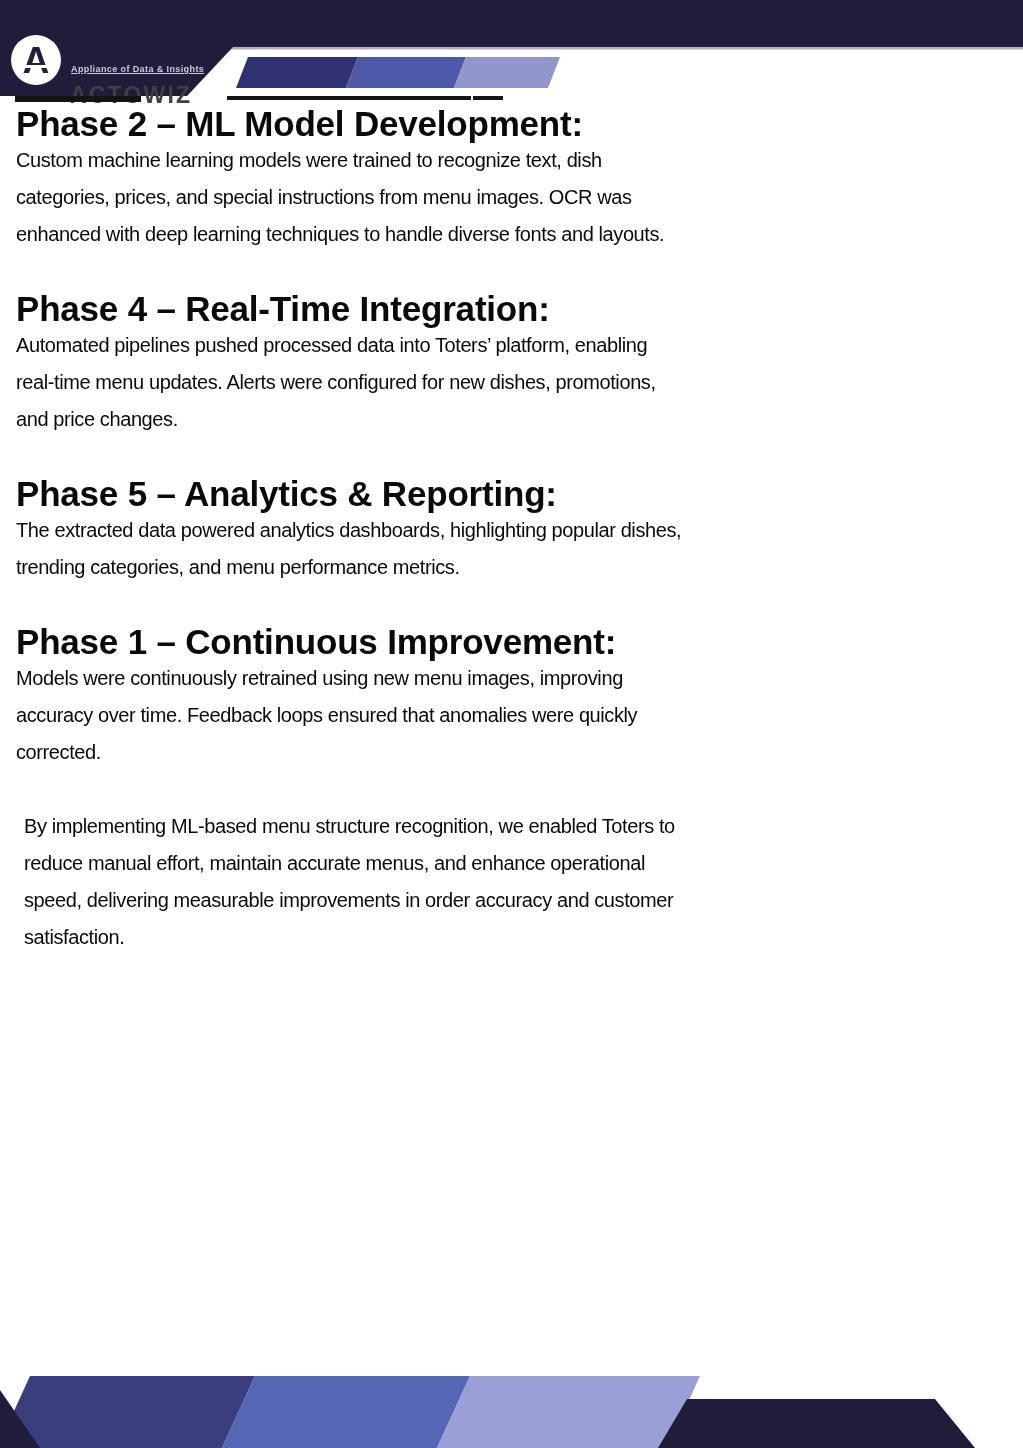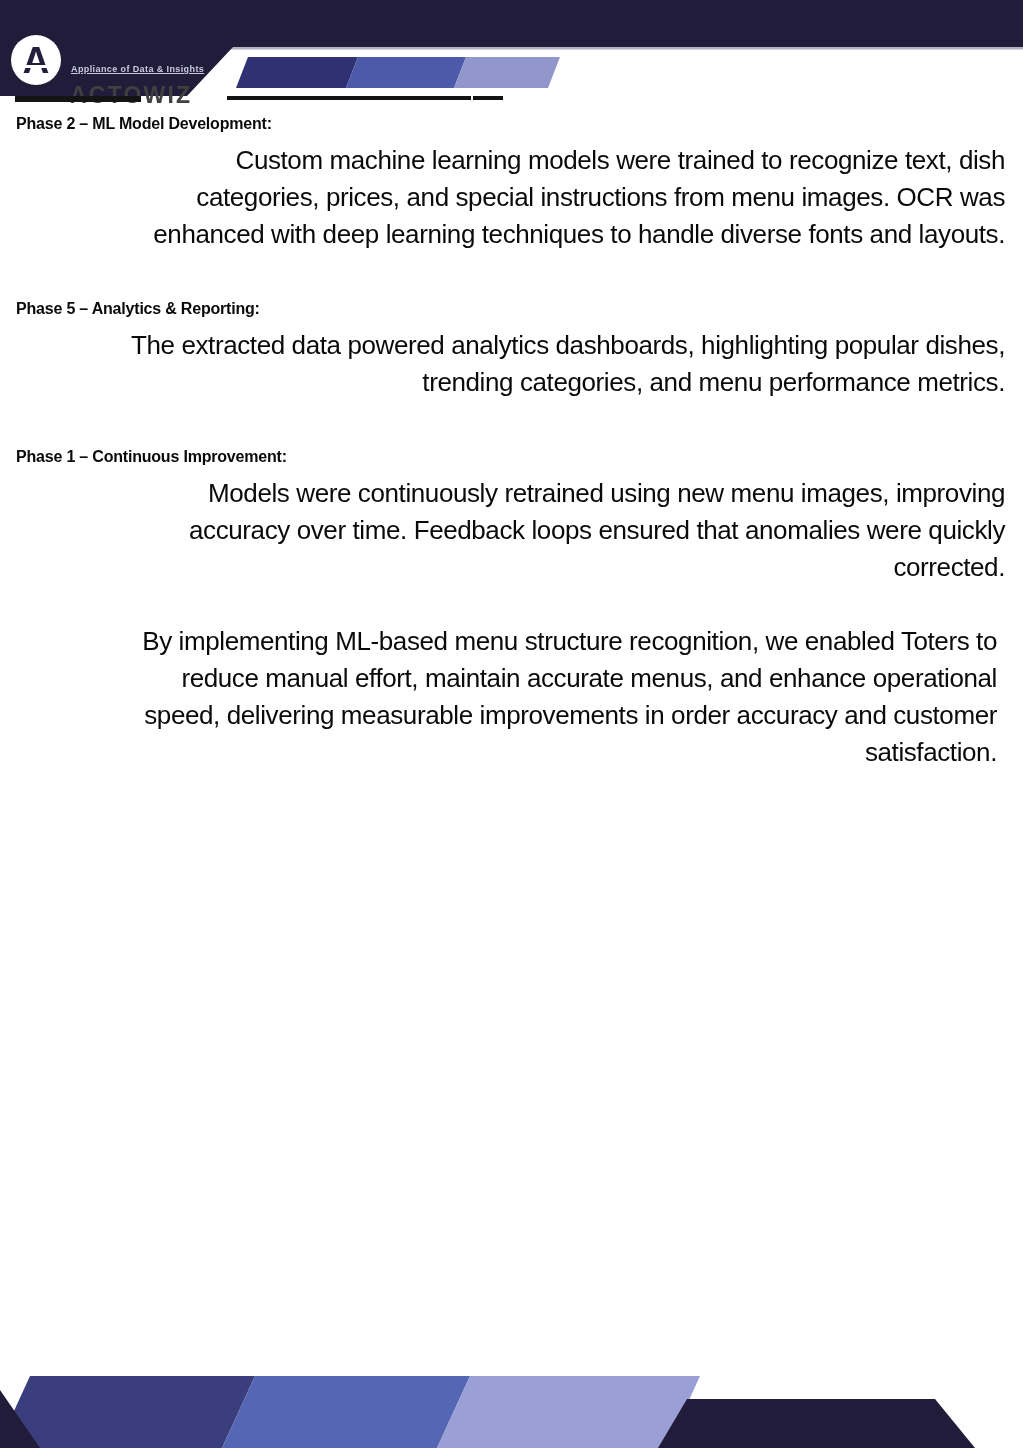"Phase 2 – ML Model" .content h2 { font-size: 16px -> 35px }
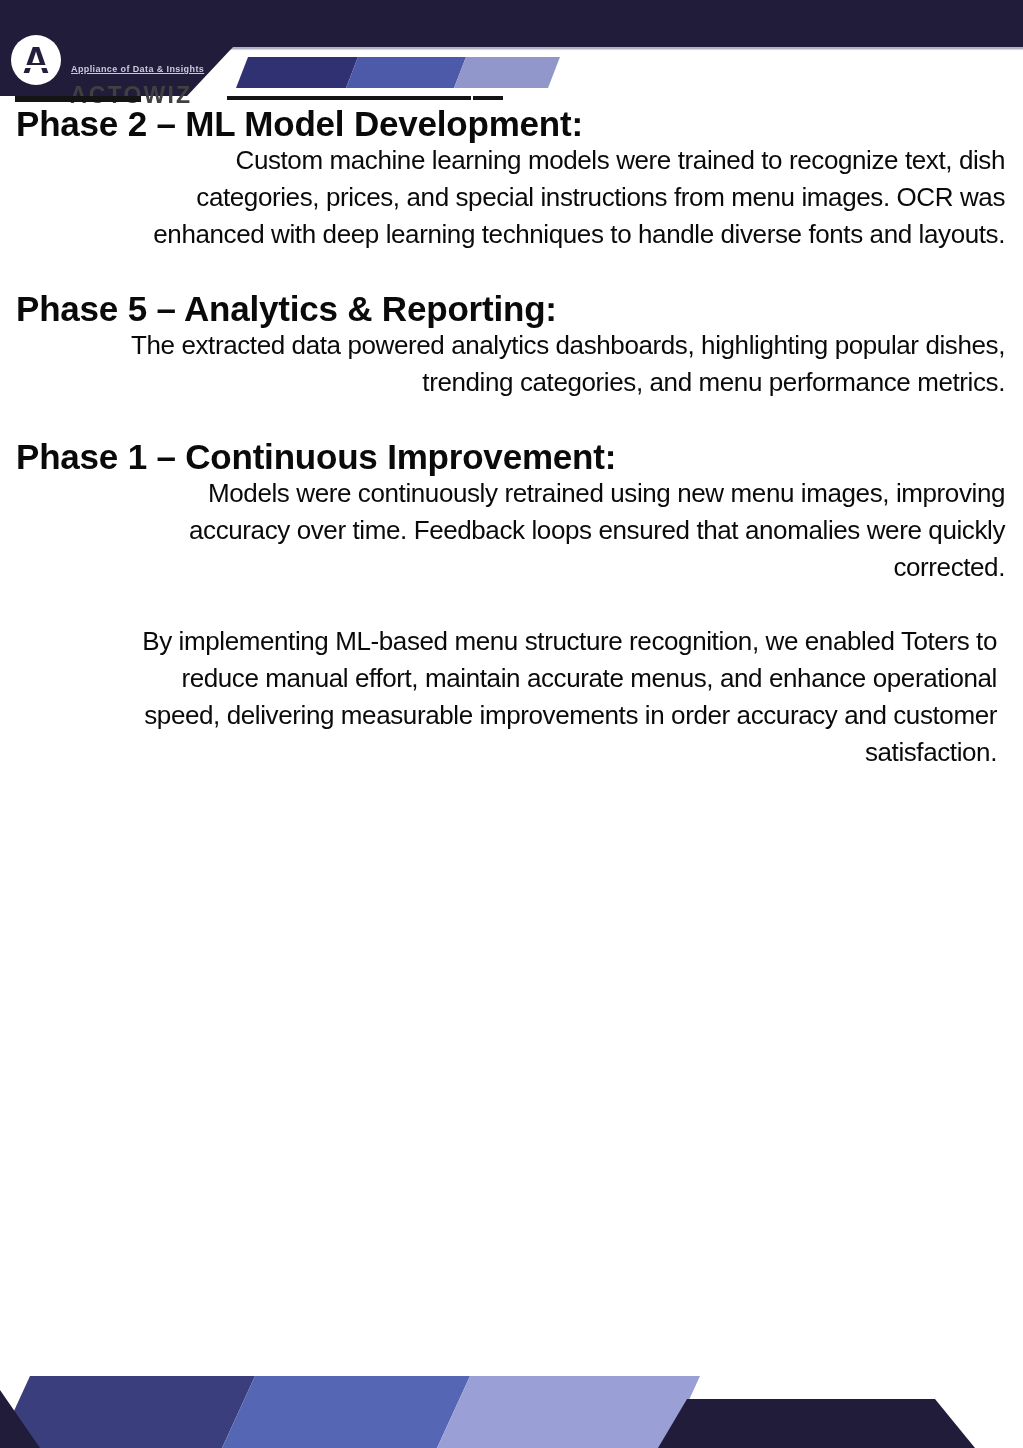"Custom machine learning models were" .content p { font-size: 26px -> 20px; text-align: right -> none }
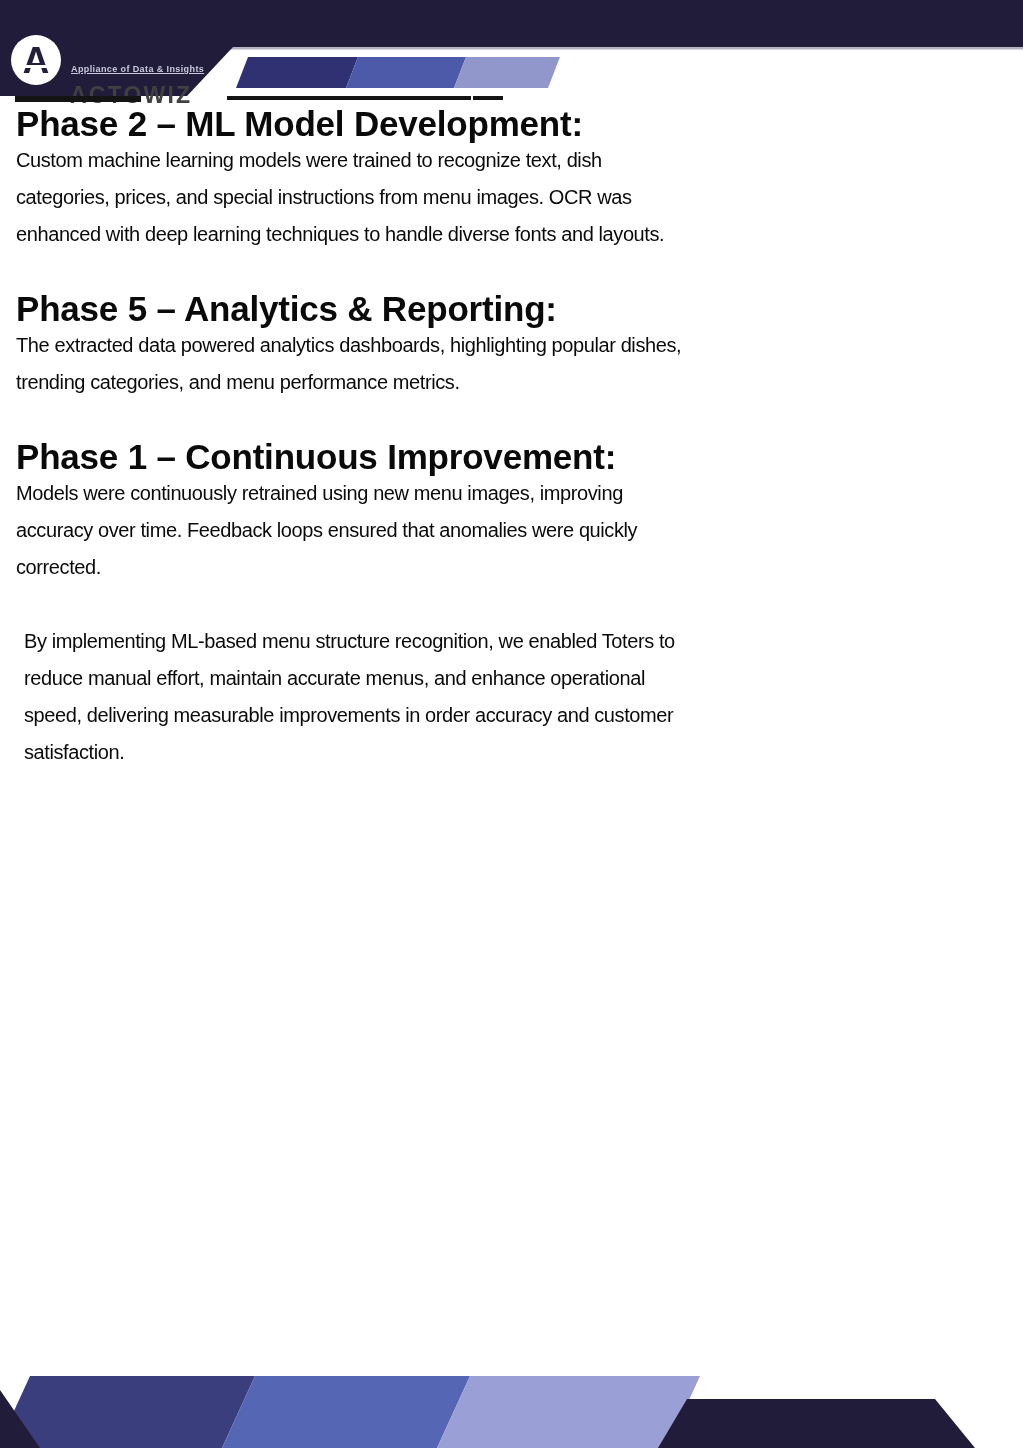"Phase 4 – Real-Time Integration:" section { html: none -> <section> <h2>Phase 4 – Real-Time Integration:</h2> <p>Automated pipelines pushed processed data into Toters’ platform, enabling real-time menu updates. Alerts were configured for new dishes, promotions, and price changes.</p> </section> }
